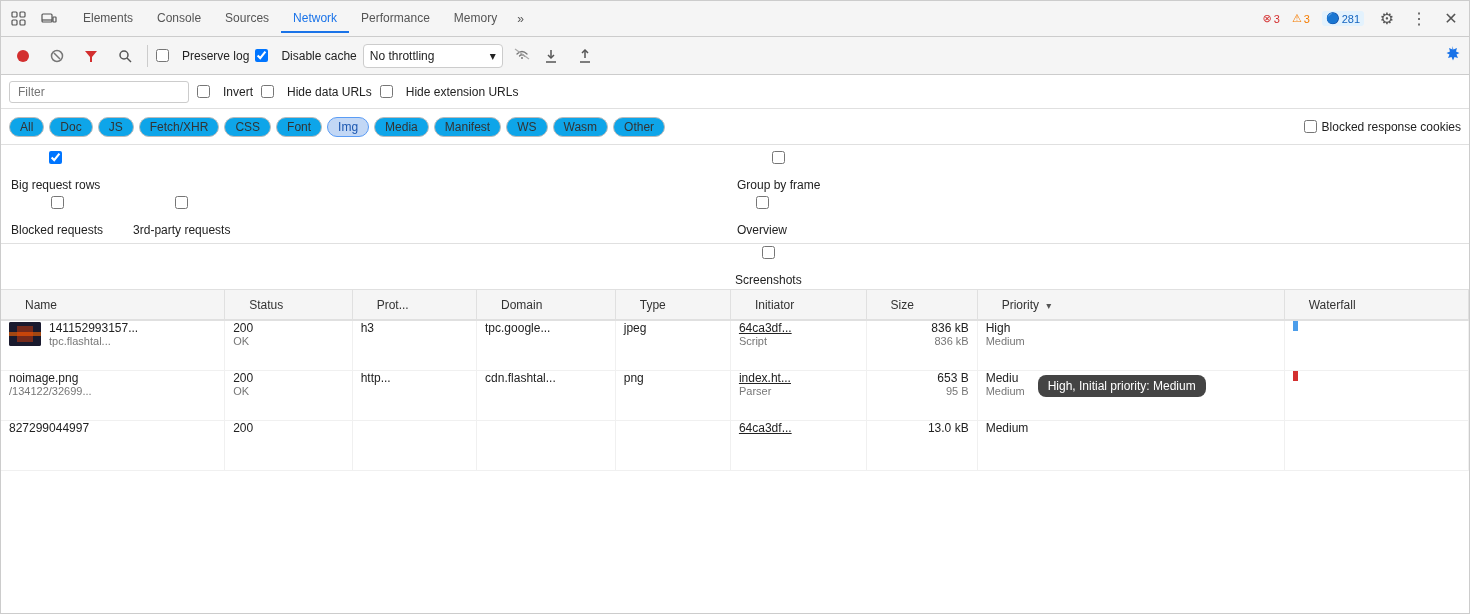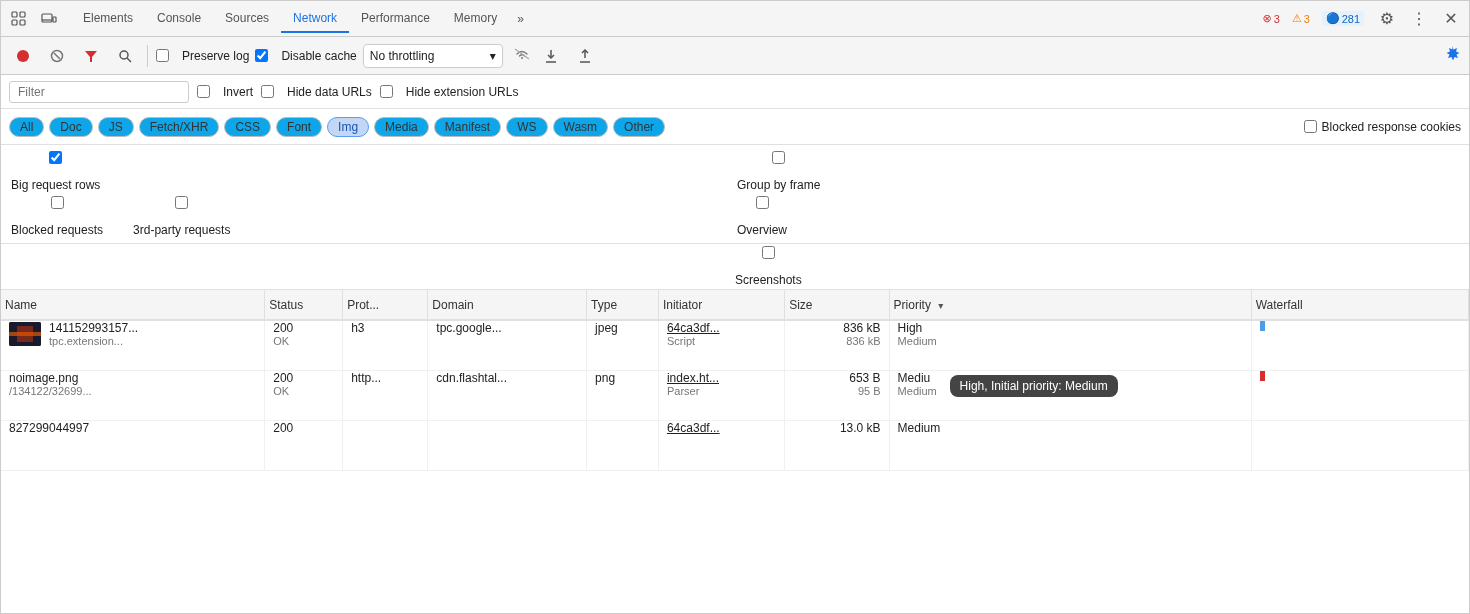"Name" .net-table th { padding: 4px 4px -> 4px 24px }
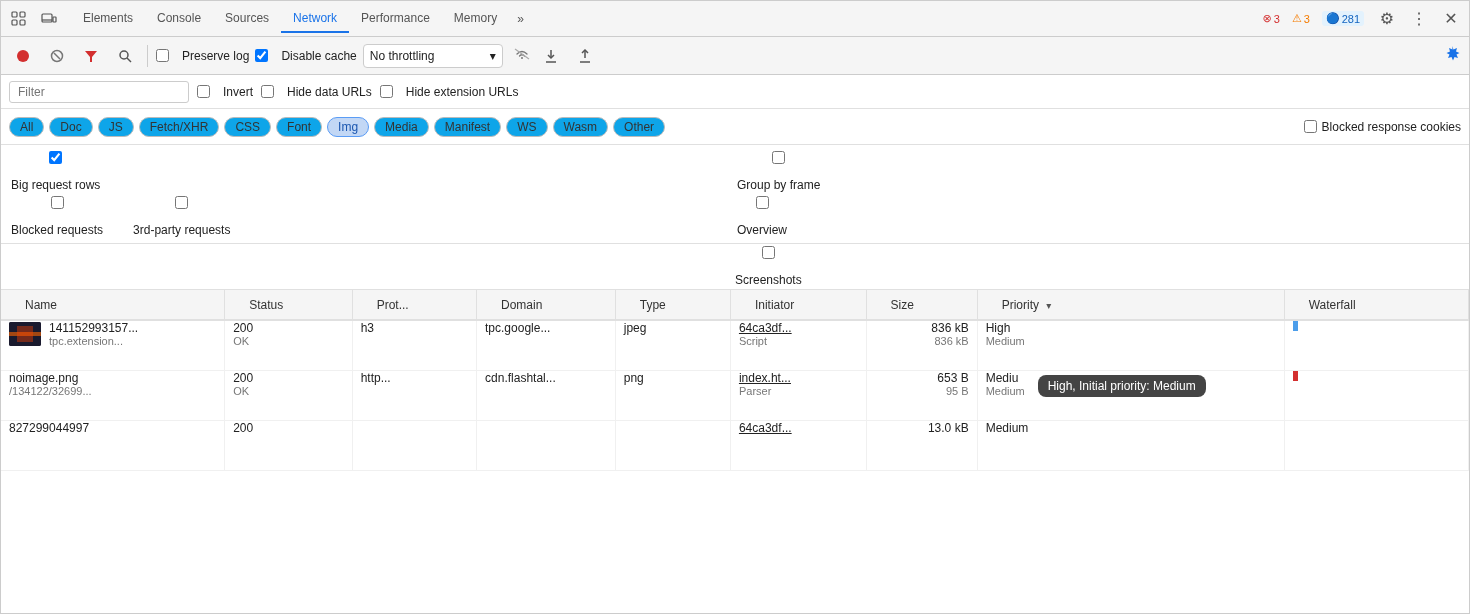"tpc.extension..." div.cell-name-sub { text: tpc.extension -> tpc.flashtal }
